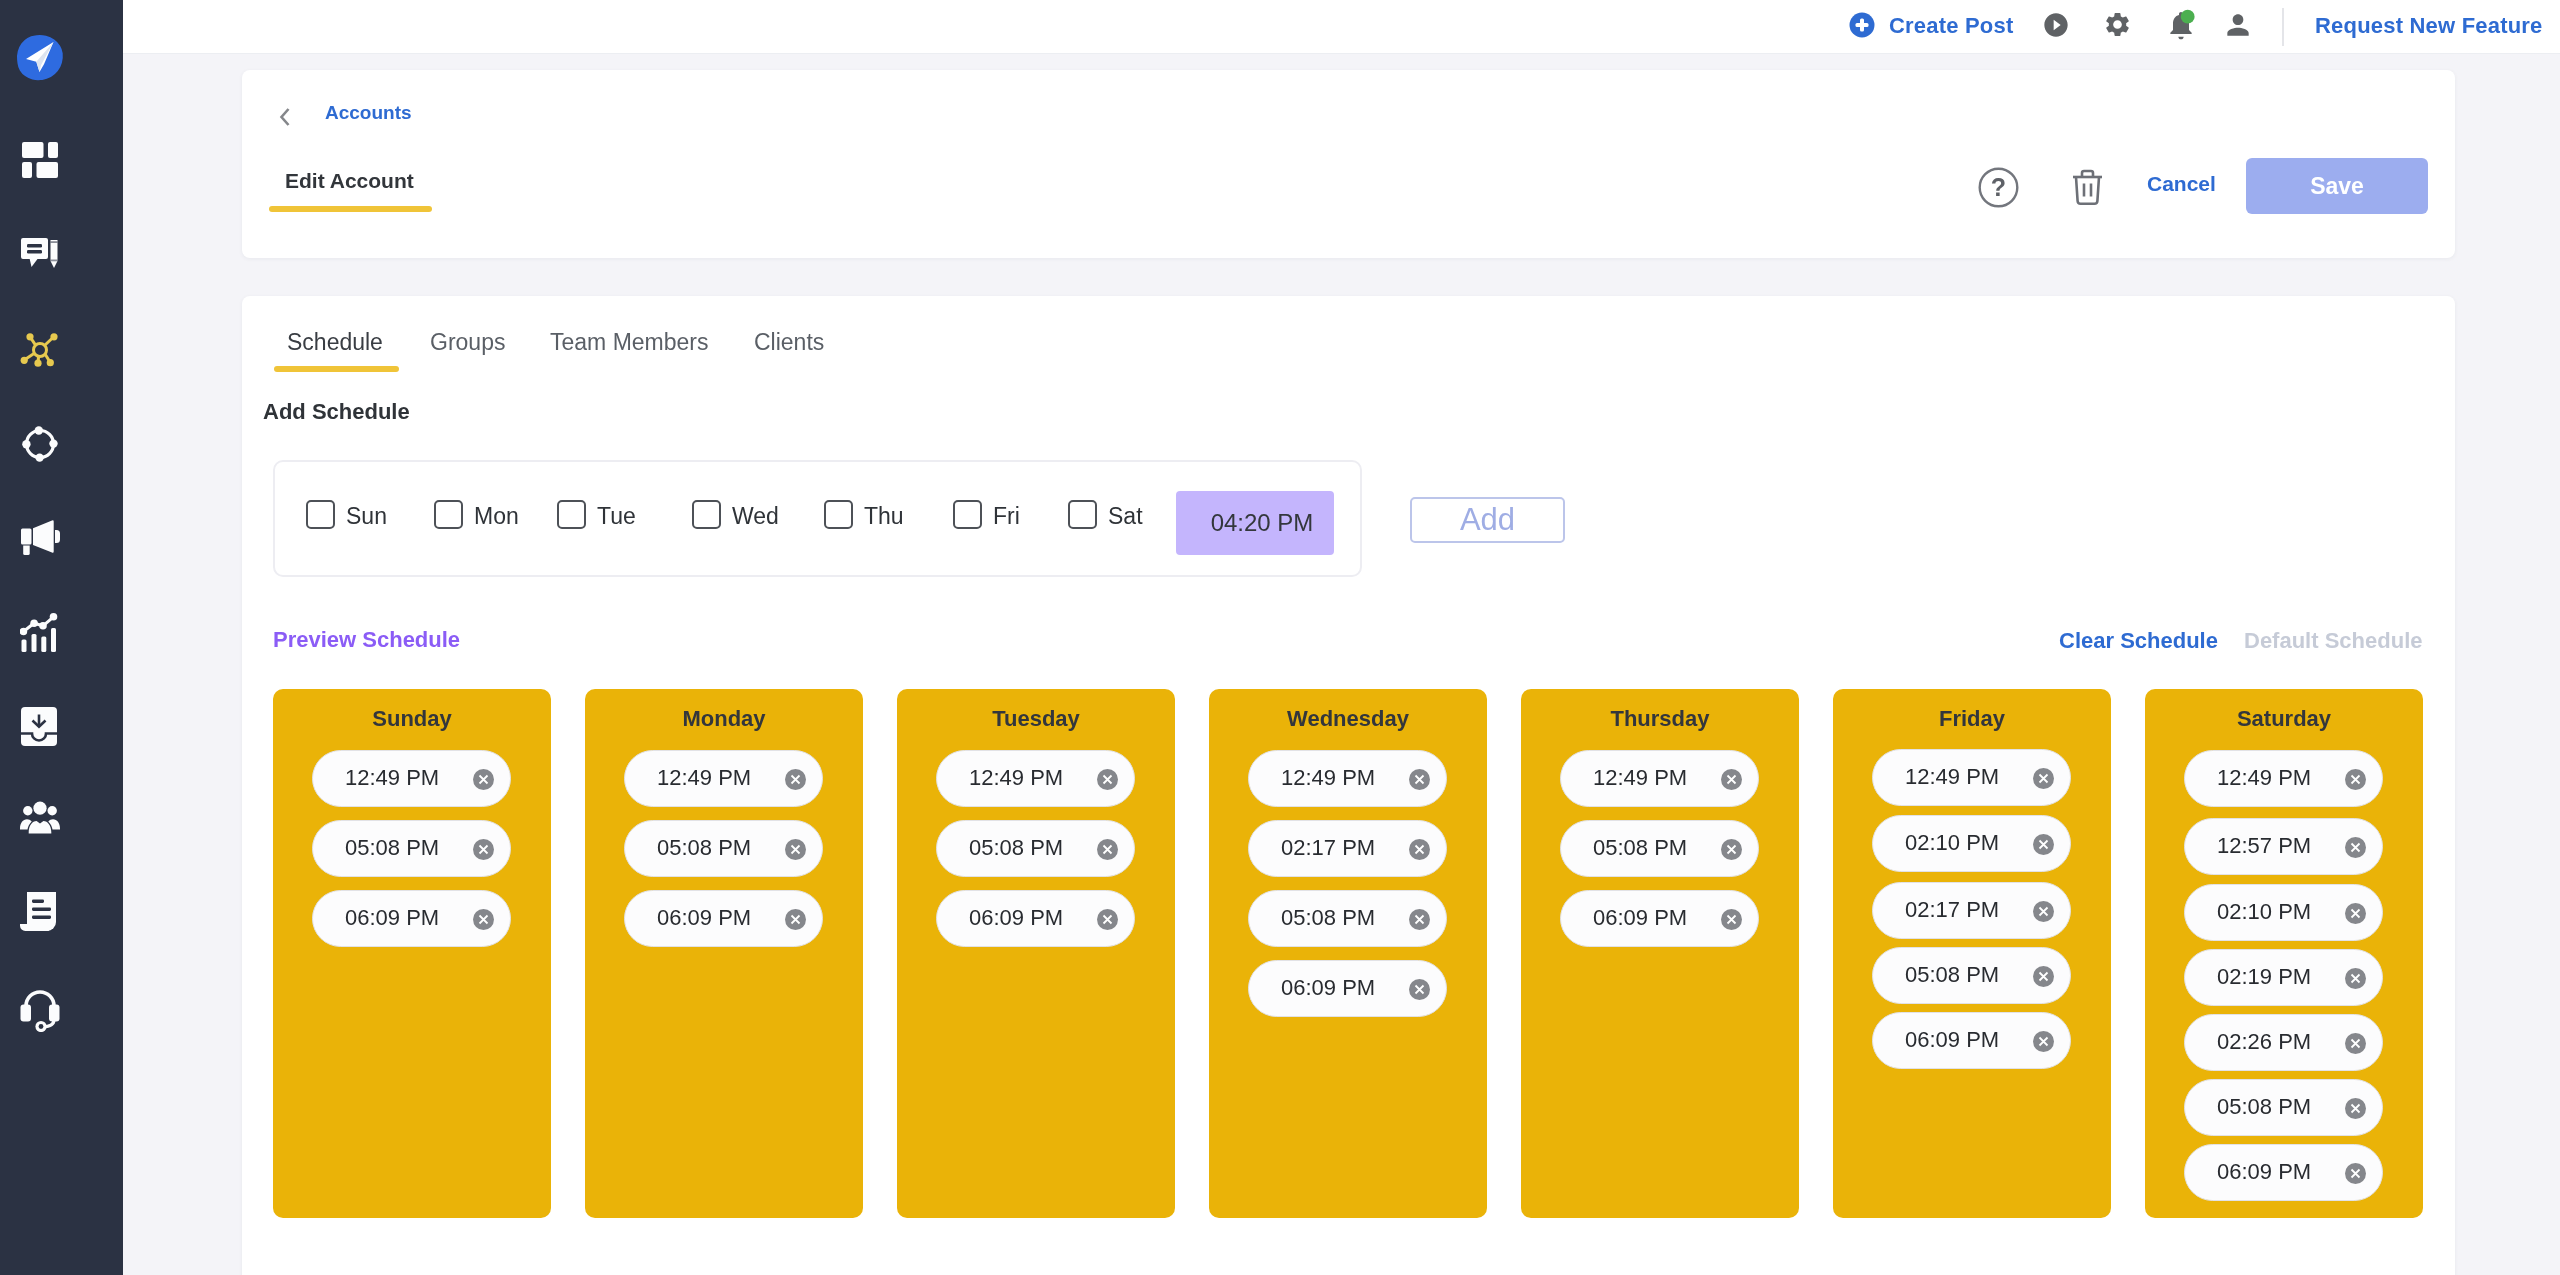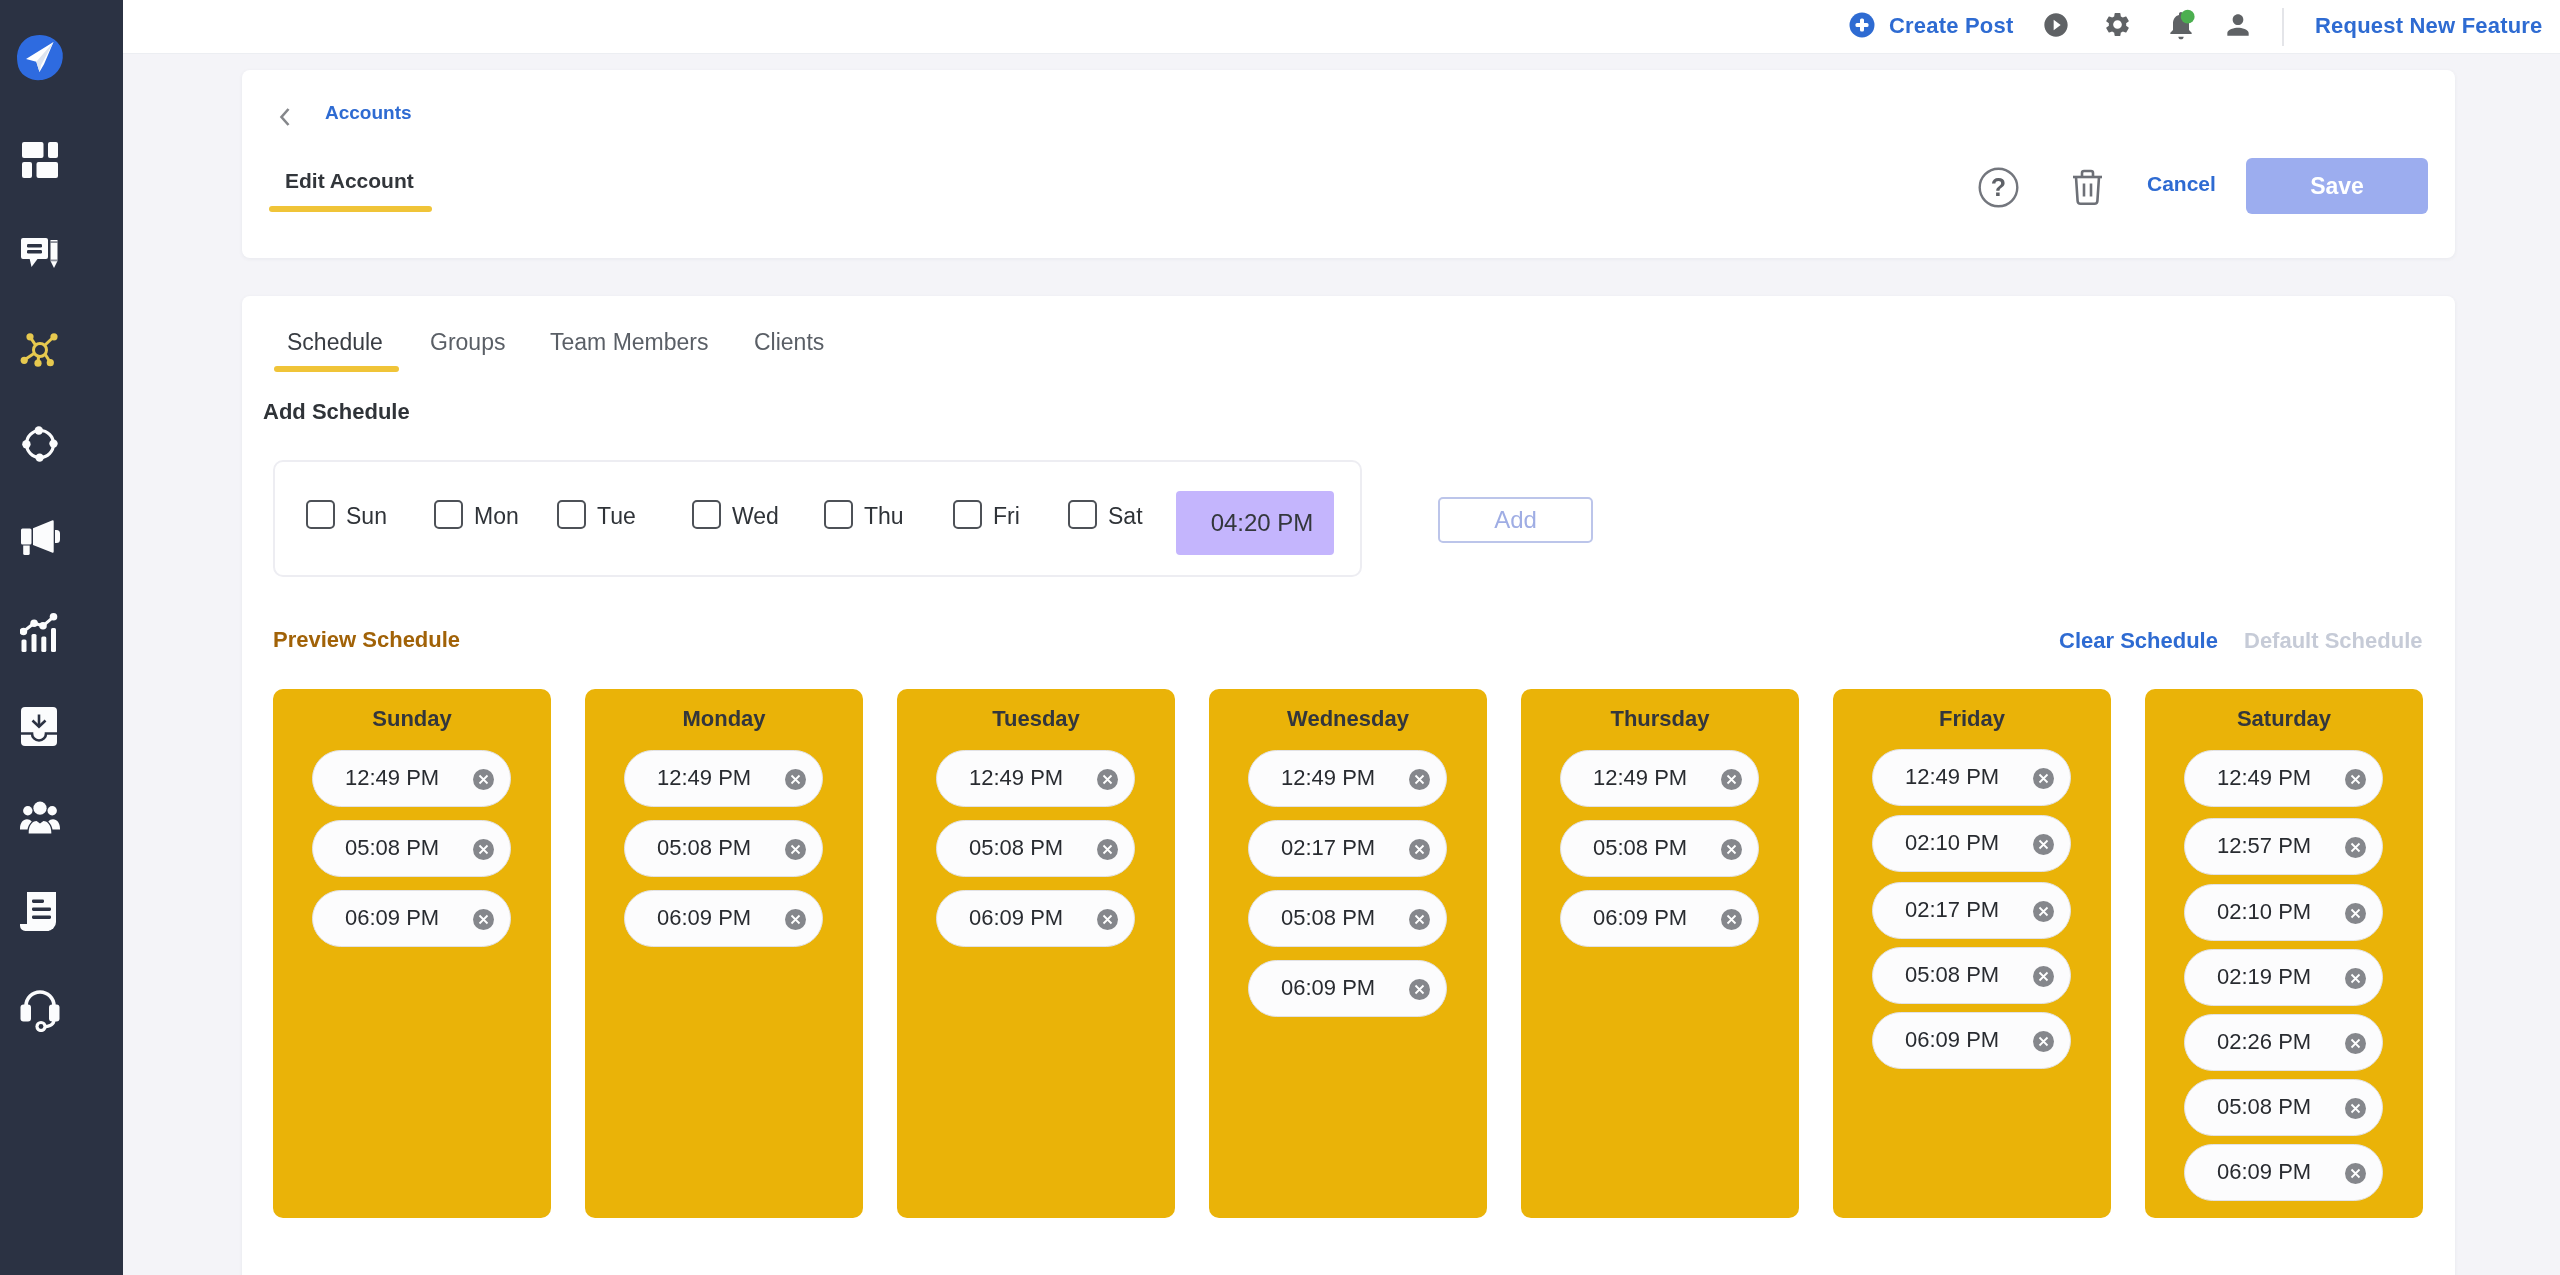"Add" div.abs { font-size: 24px -> 31px; margin-left: 28px -> none }
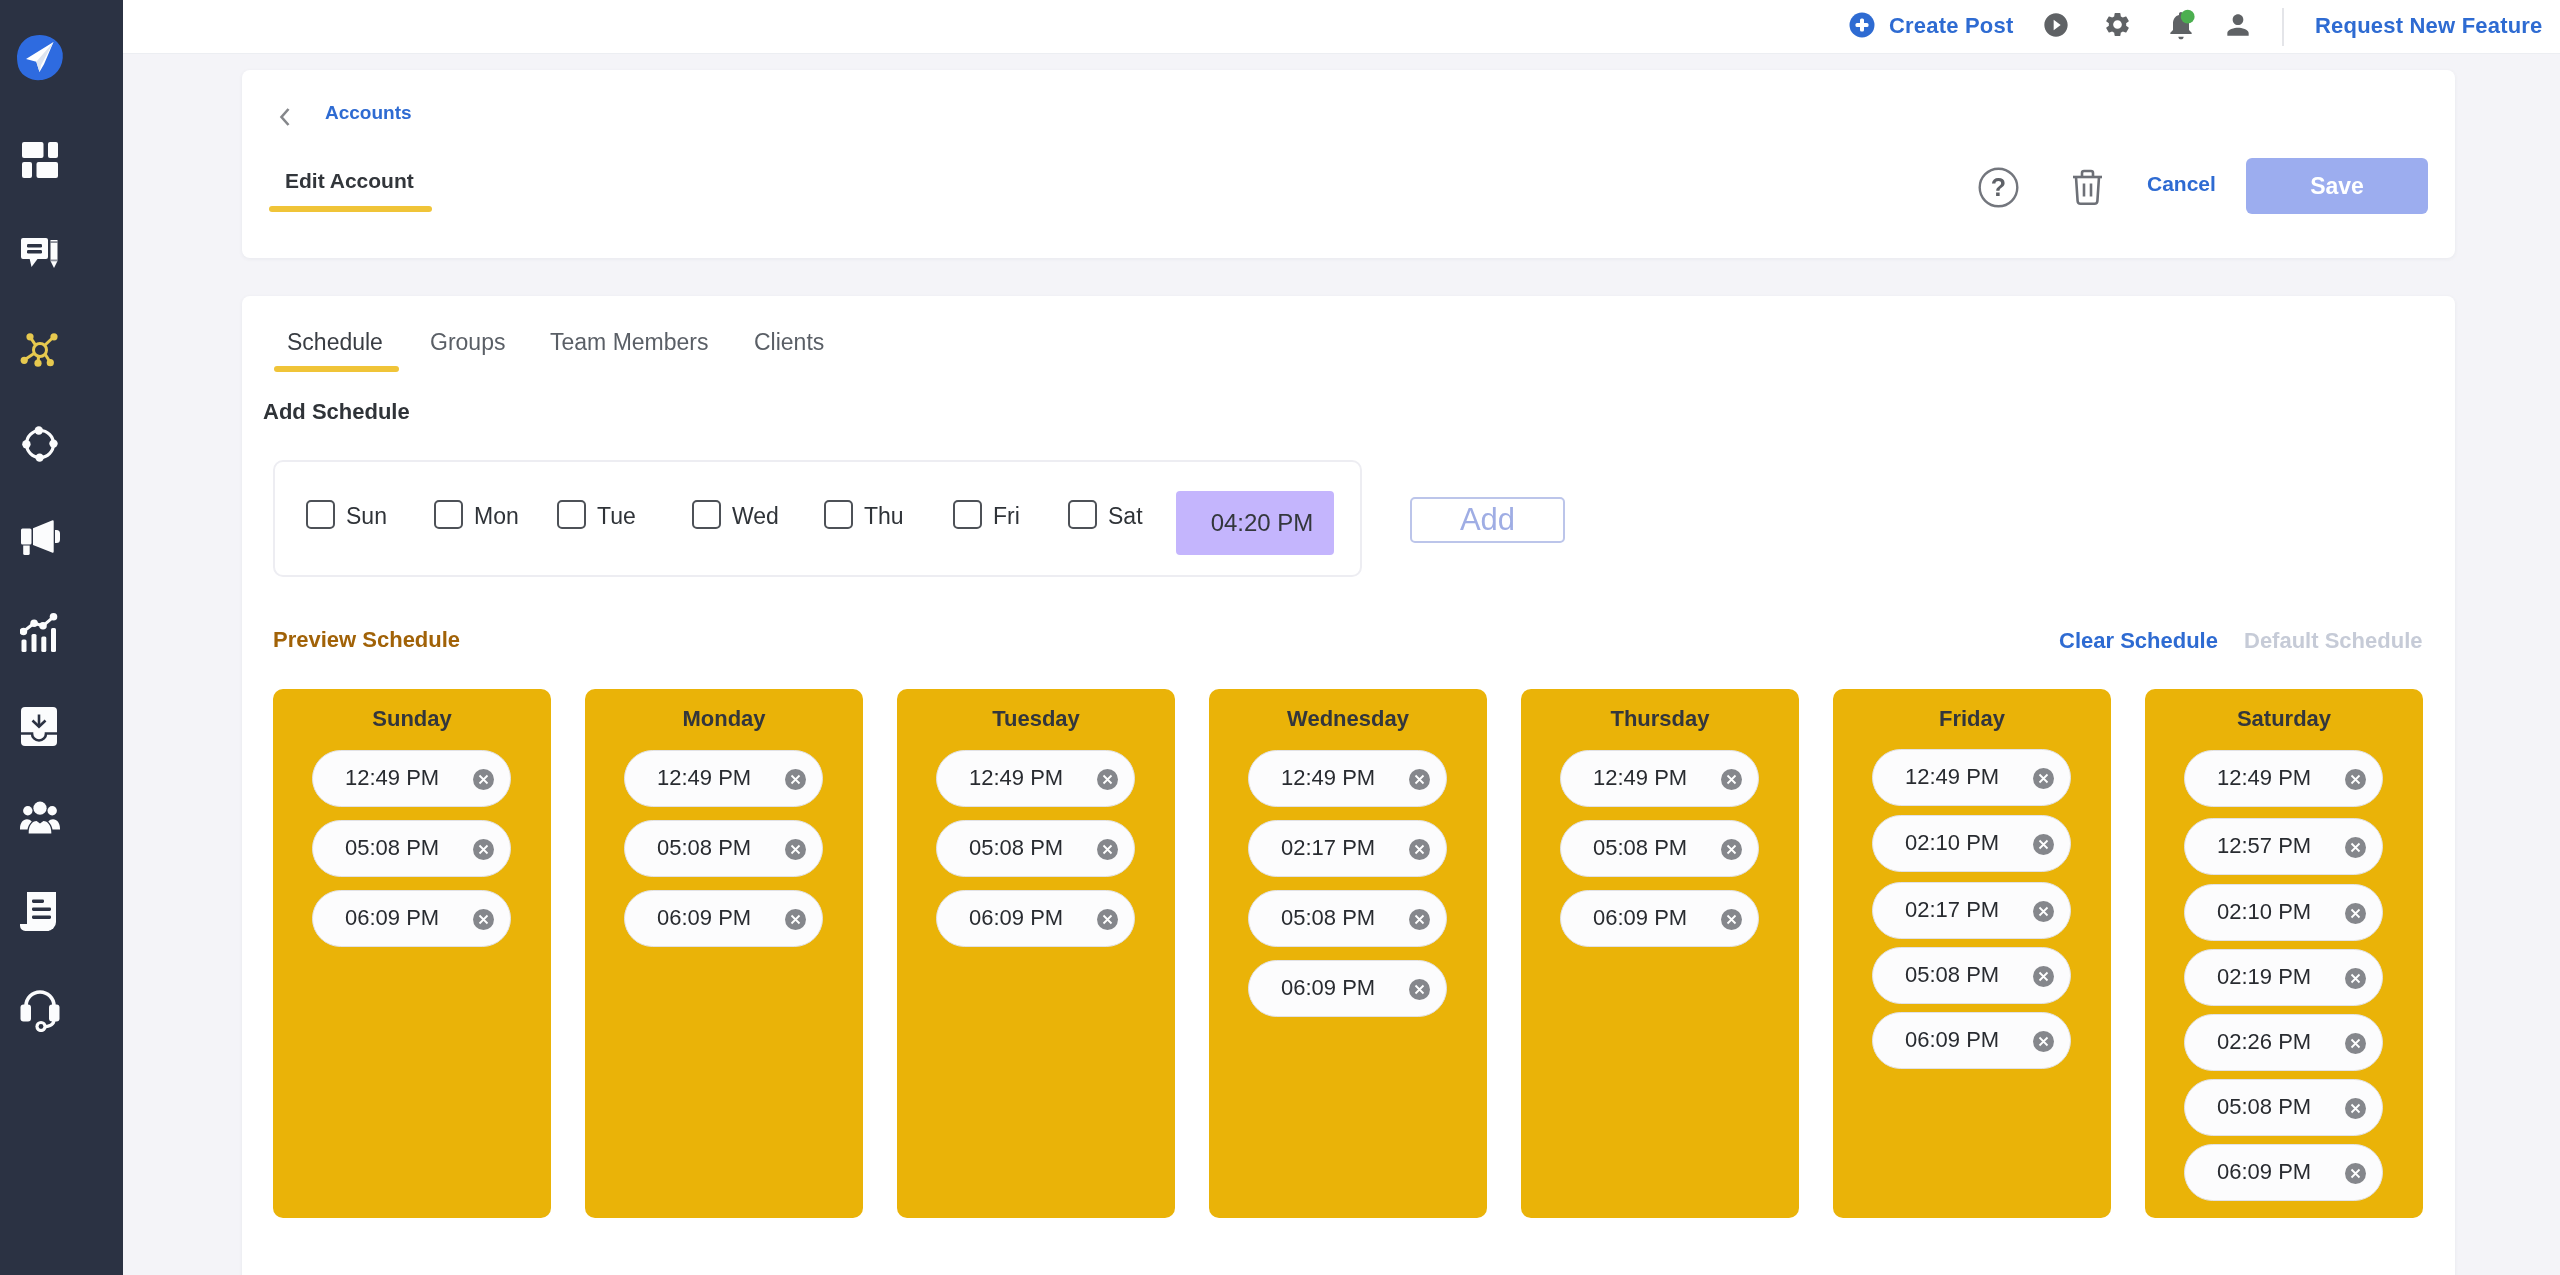"Preview Schedule" div.abs { color: #a16207 -> #8b5cf6 }
